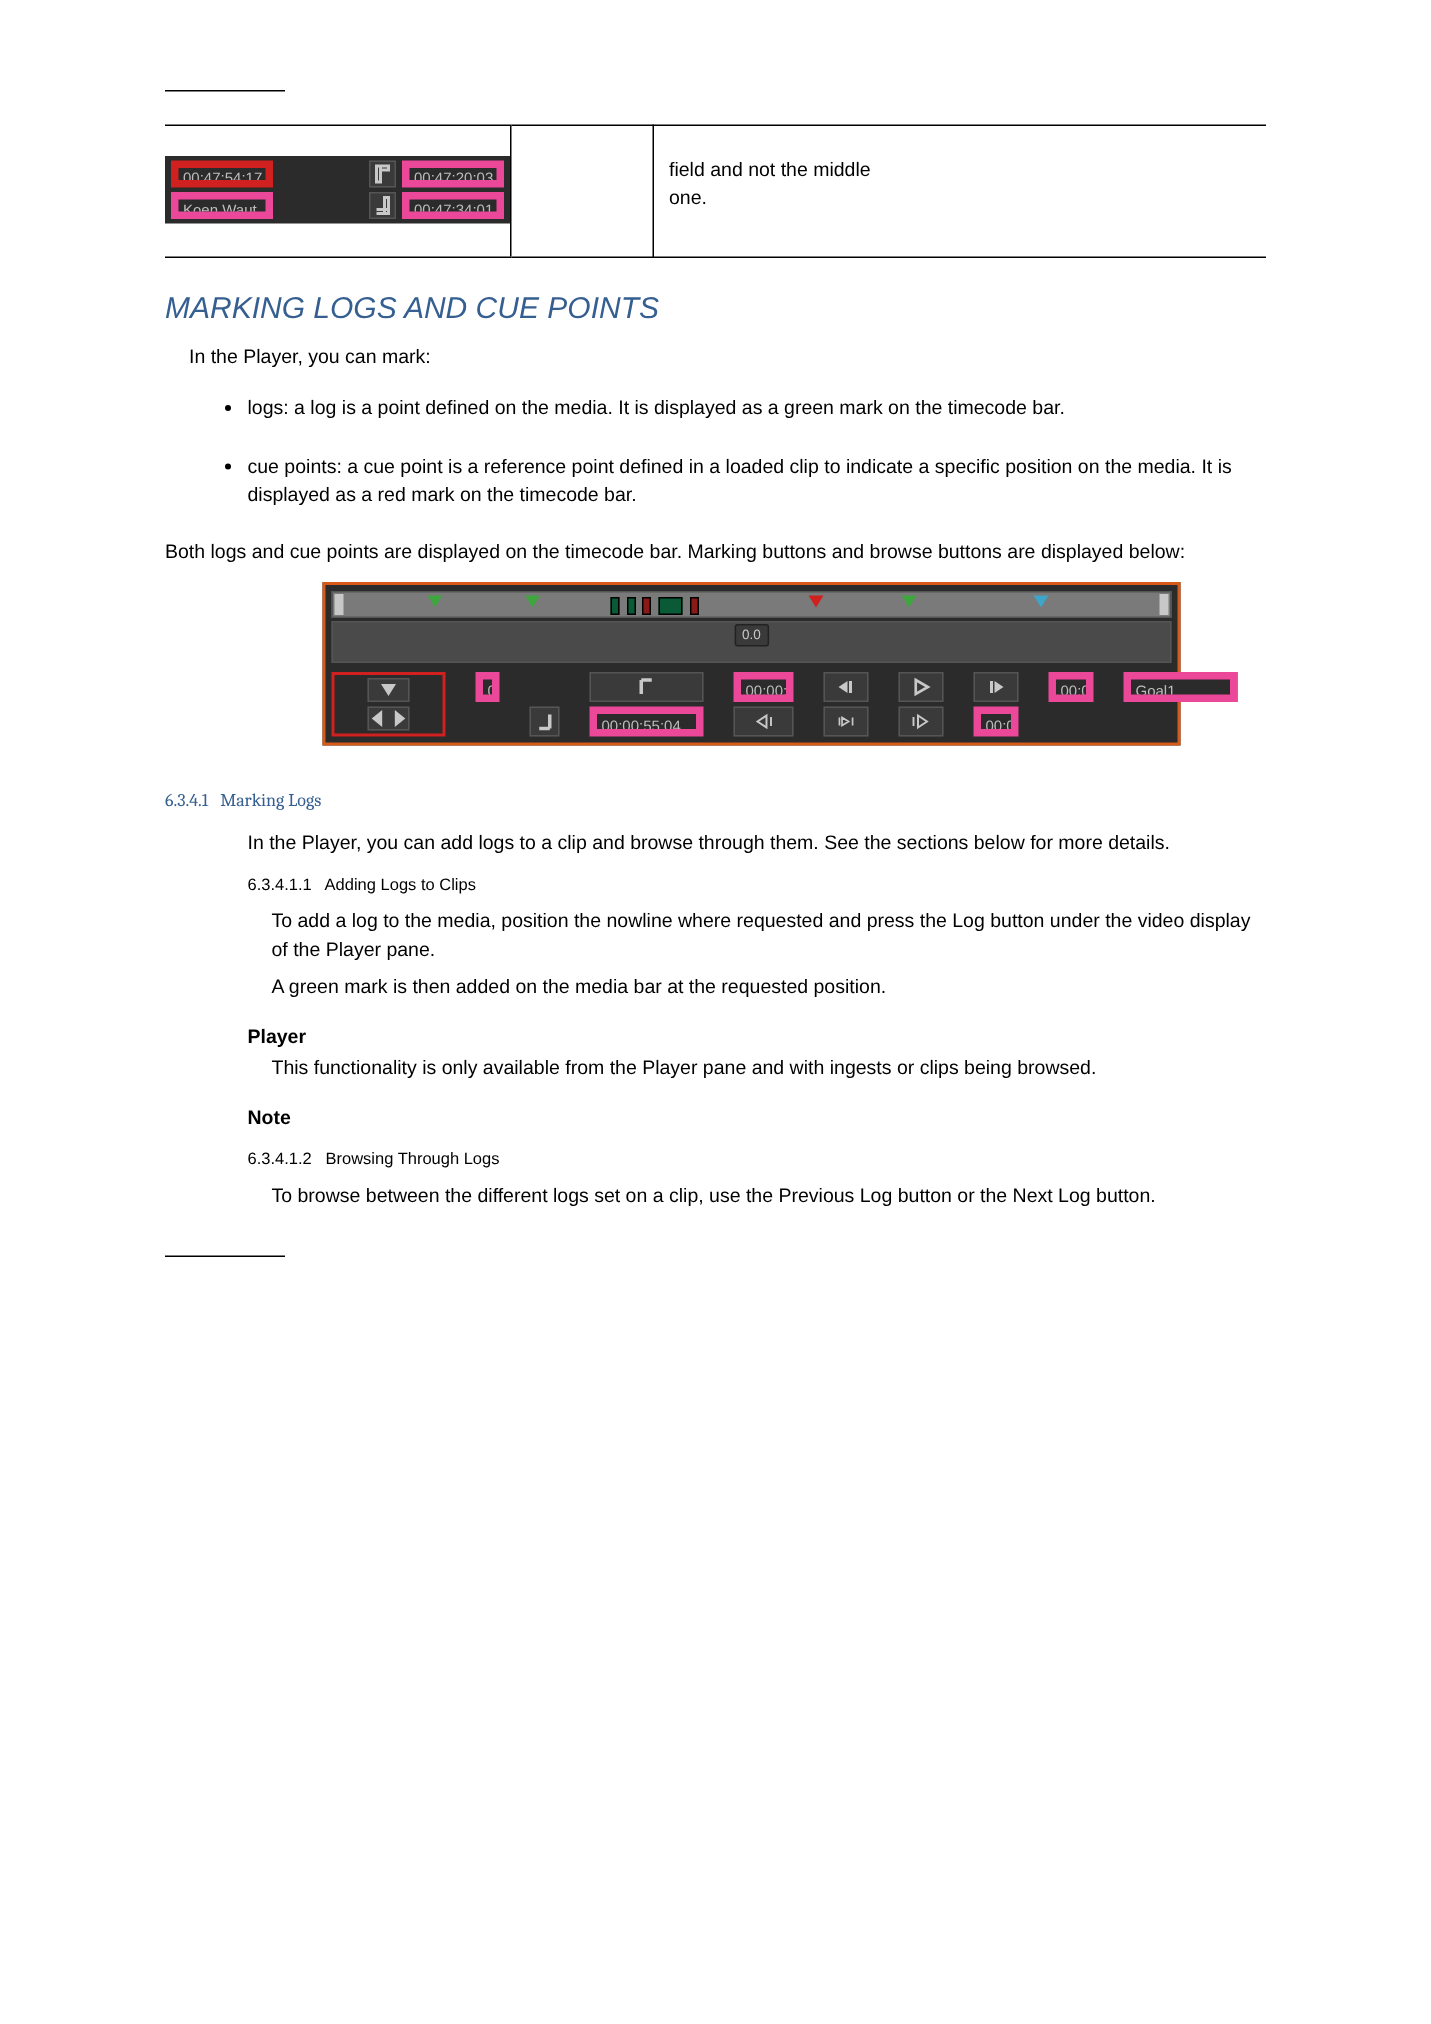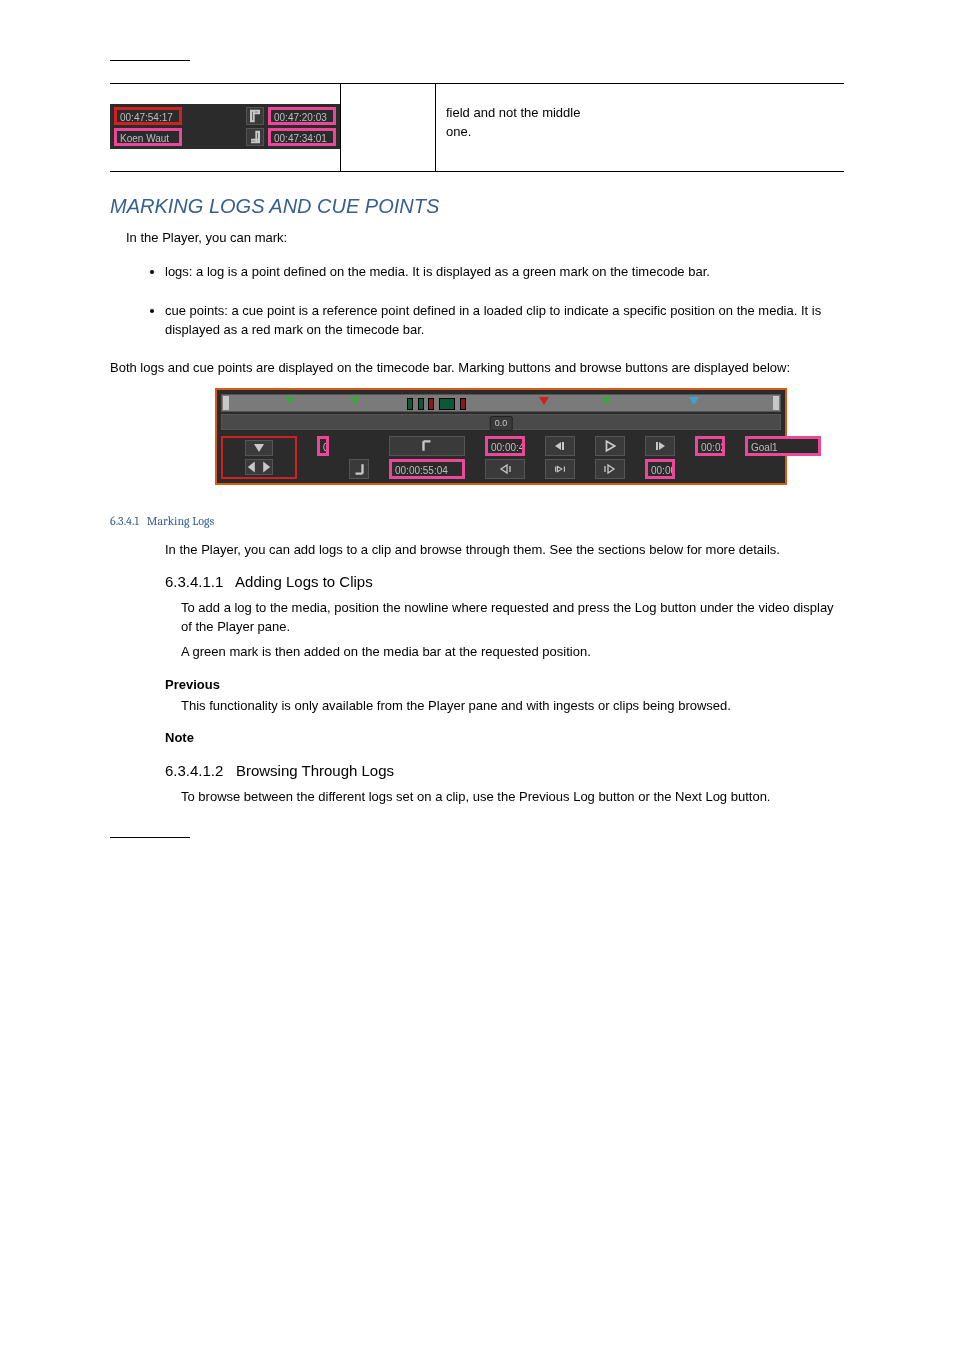"00:47:54:17" .tc-box { border: 3px solid #ec4899 -> 5px solid #ec4899 }
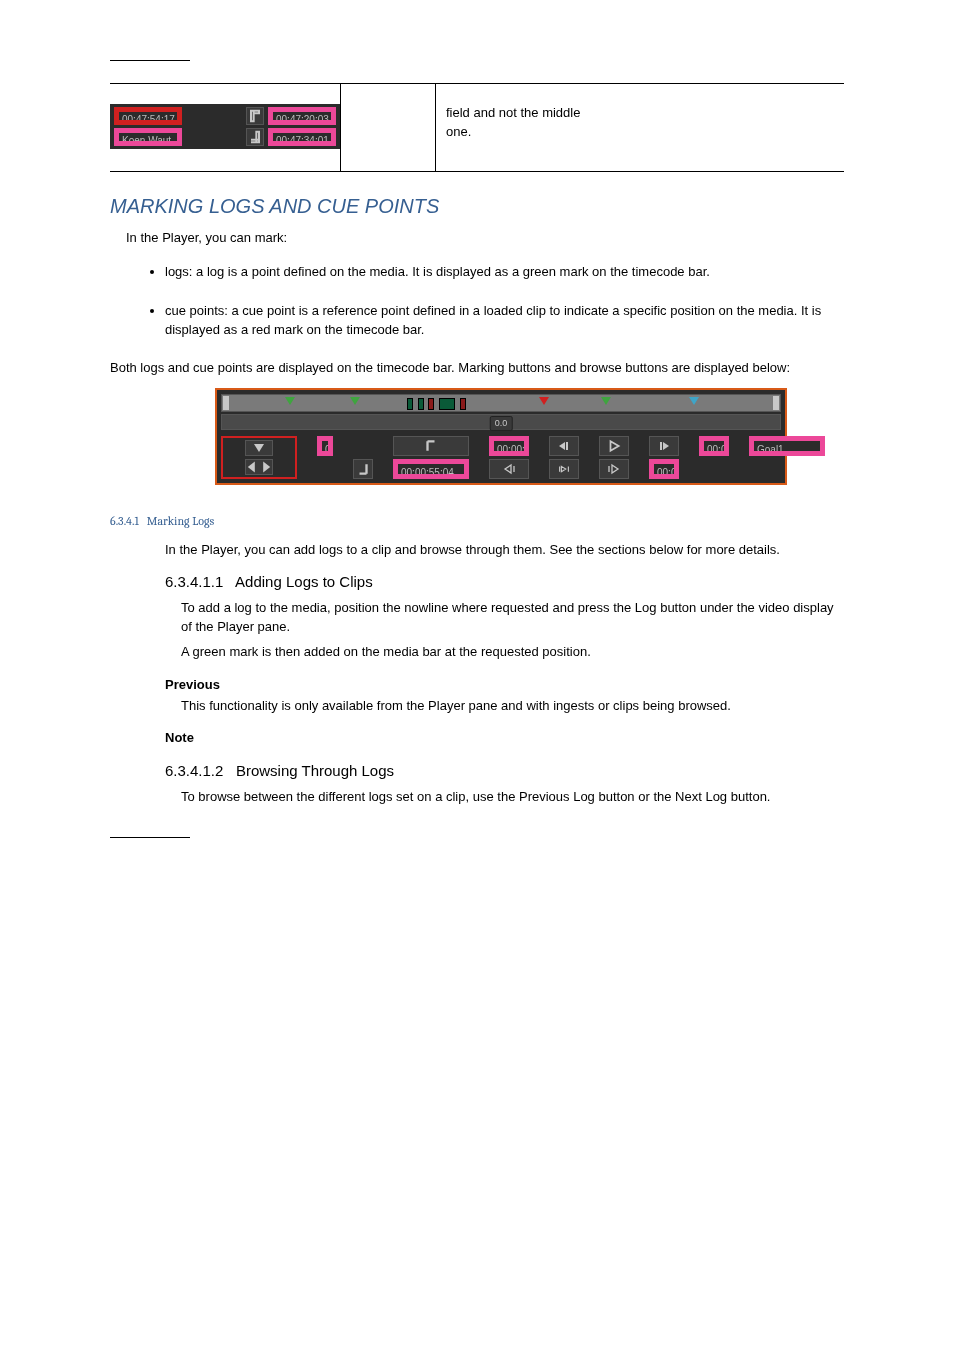"0.0" .speed-row { height: 16px -> 28px }
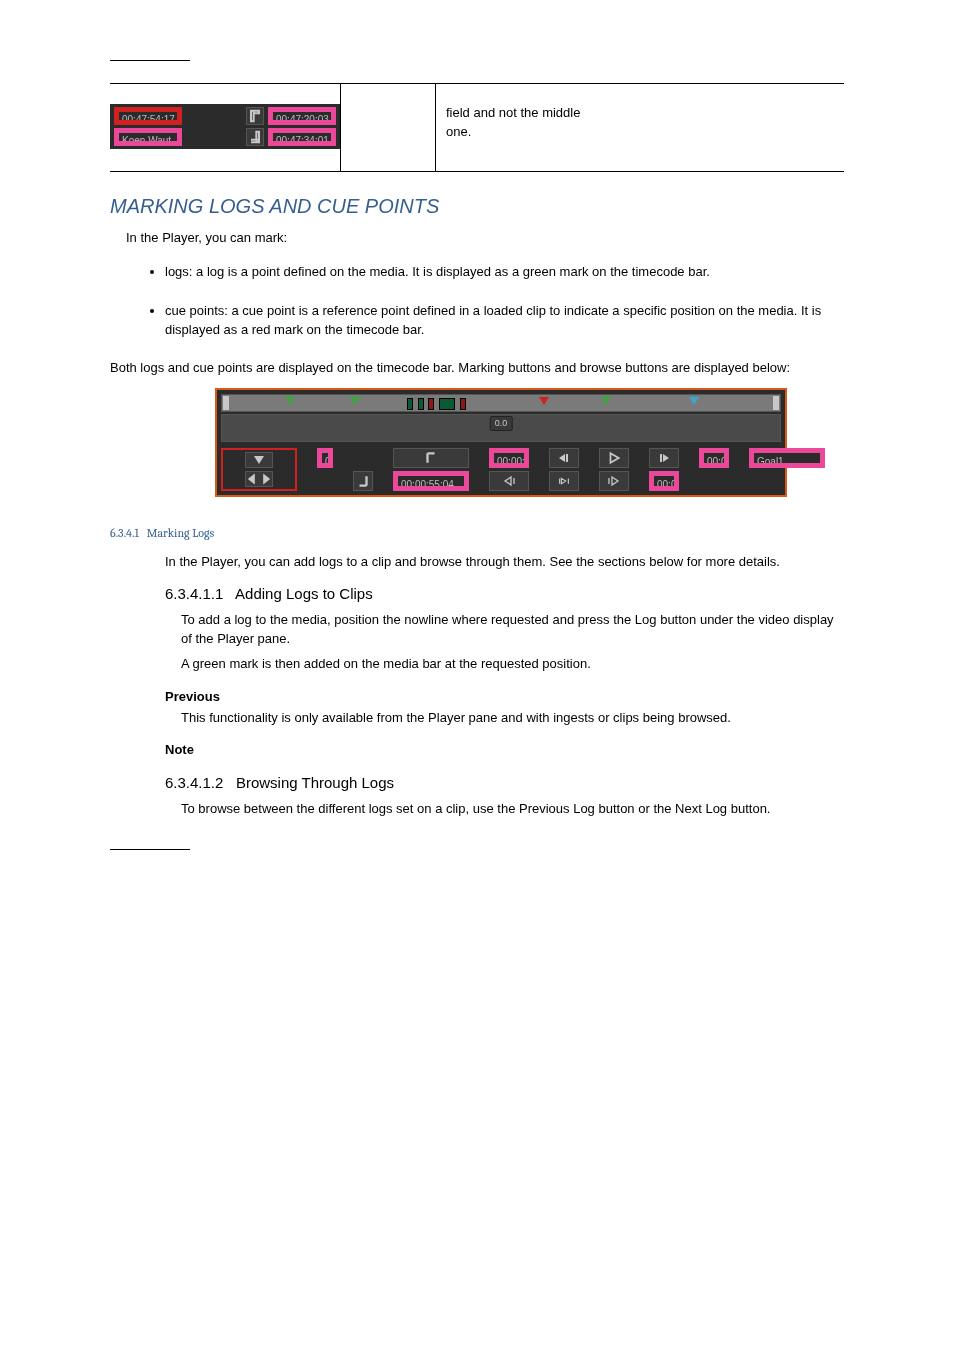"6.3.4.1.1 Adding Logs to Clips" .small-num-heading { font-size: 15px -> 11px }
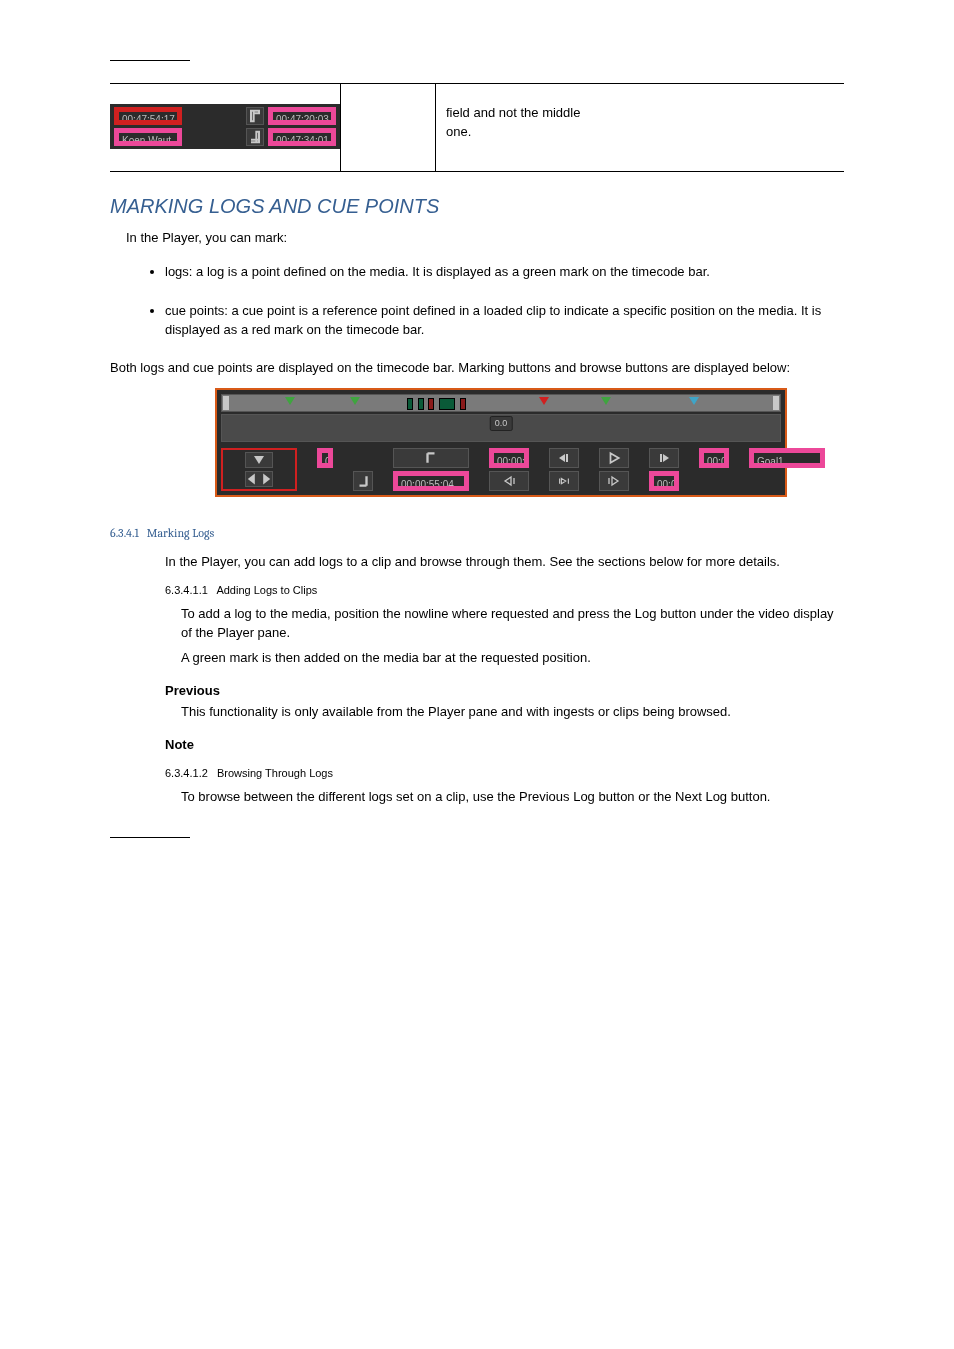"Previous" div.warn-label { text: Previous -> Player }
